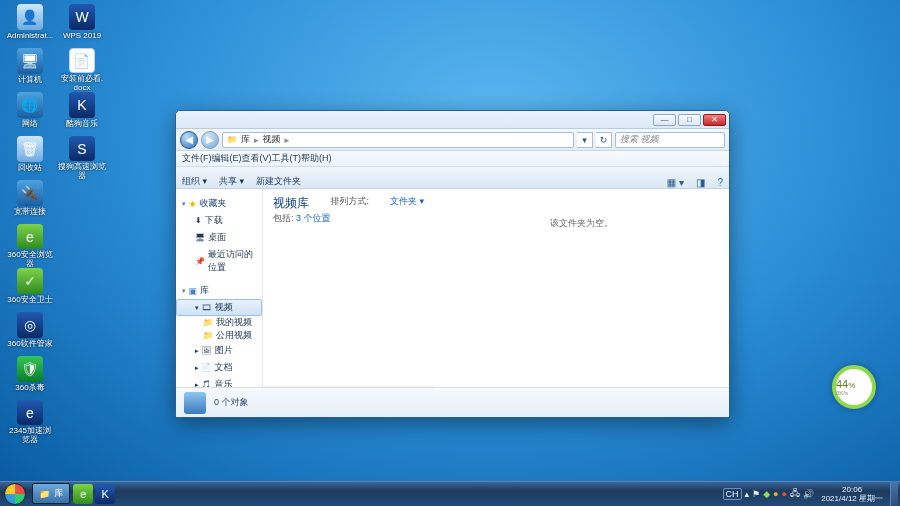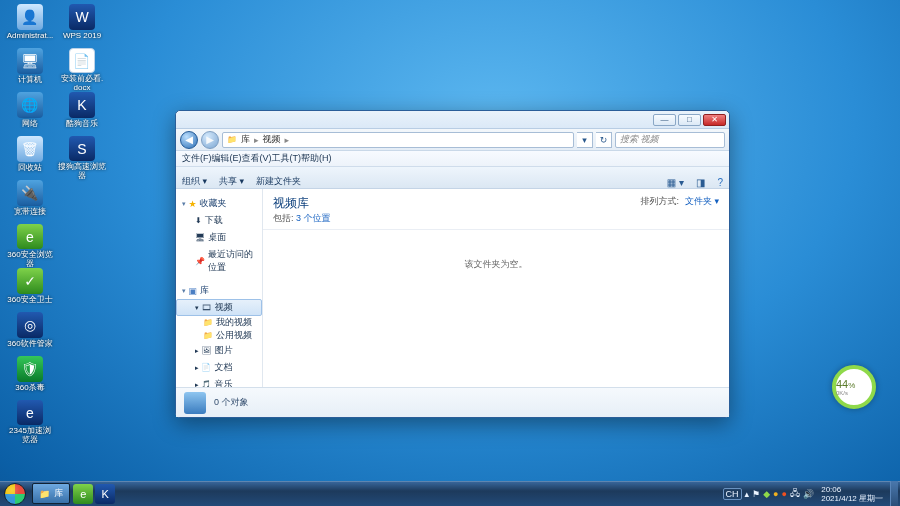"视频库" .main { flex-direction: column -> none }
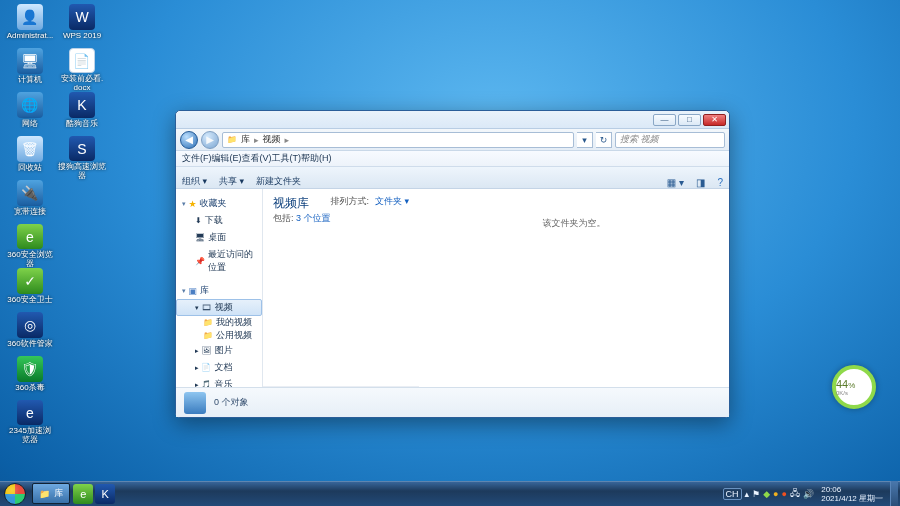"排列方式:" .lib-right { gap: 6px -> 21px }
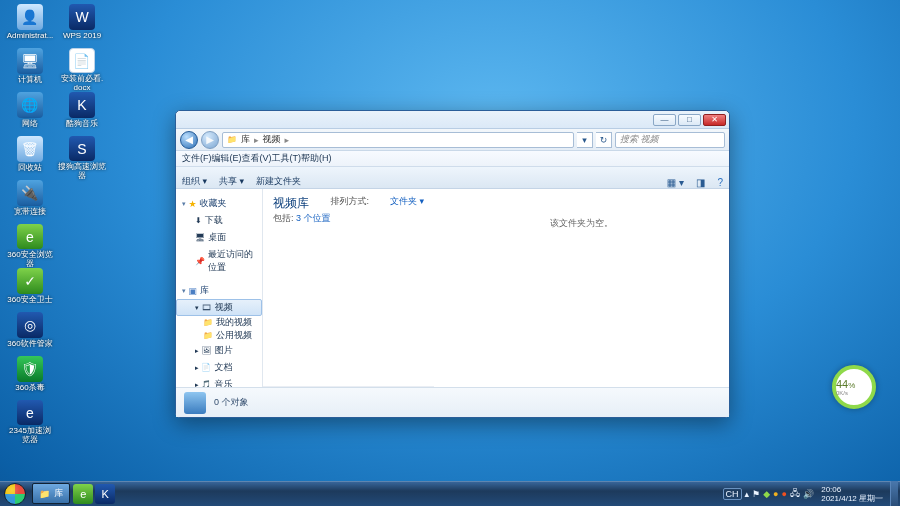"20:06" .tray-clock { text-align: none -> center }
